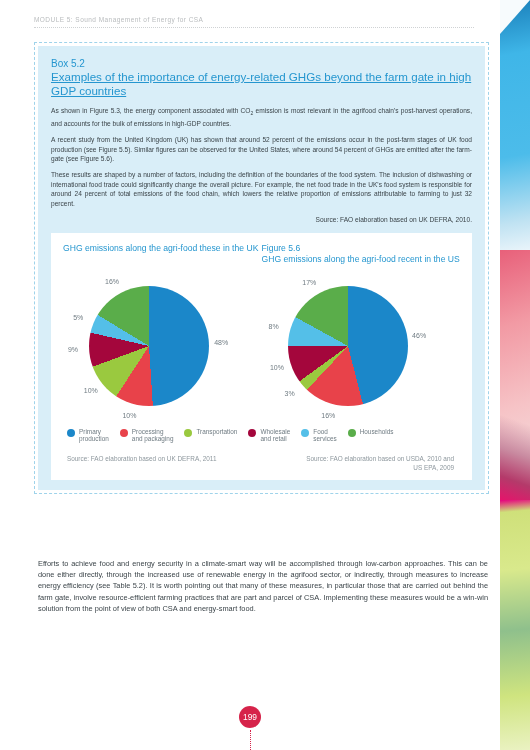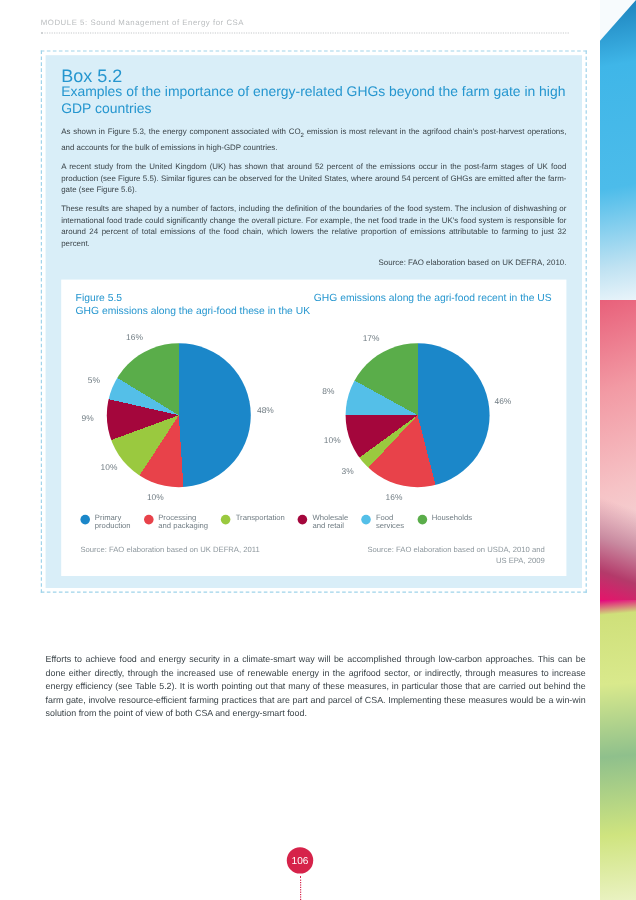"Box 5.2" .box-label { font-size: 15px -> 10px }
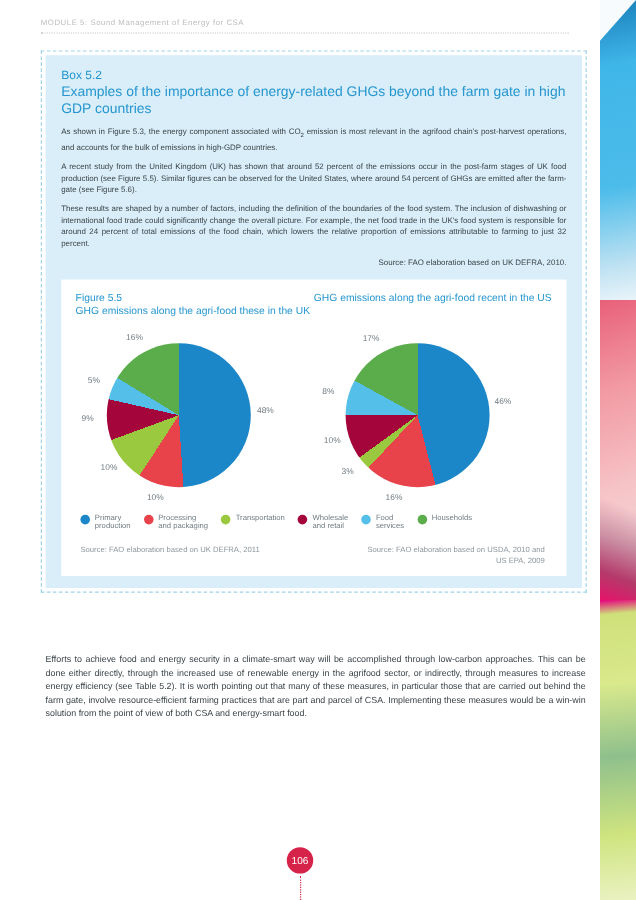"Examples of the importance of" .box-title { text-decoration: none -> underline }
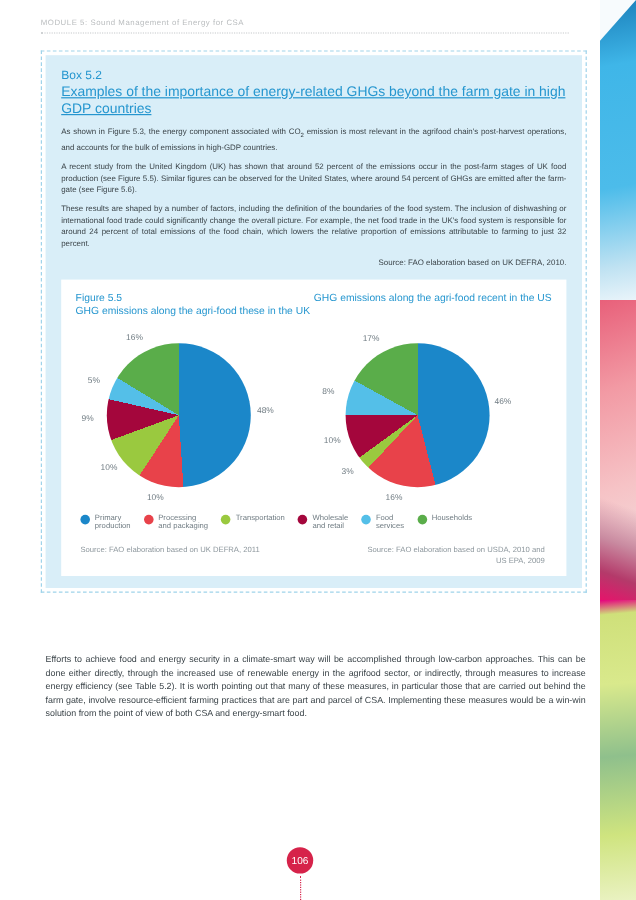"Figure 5.5" span.fnum { html: <span>Figure 5.5</span> -> none }
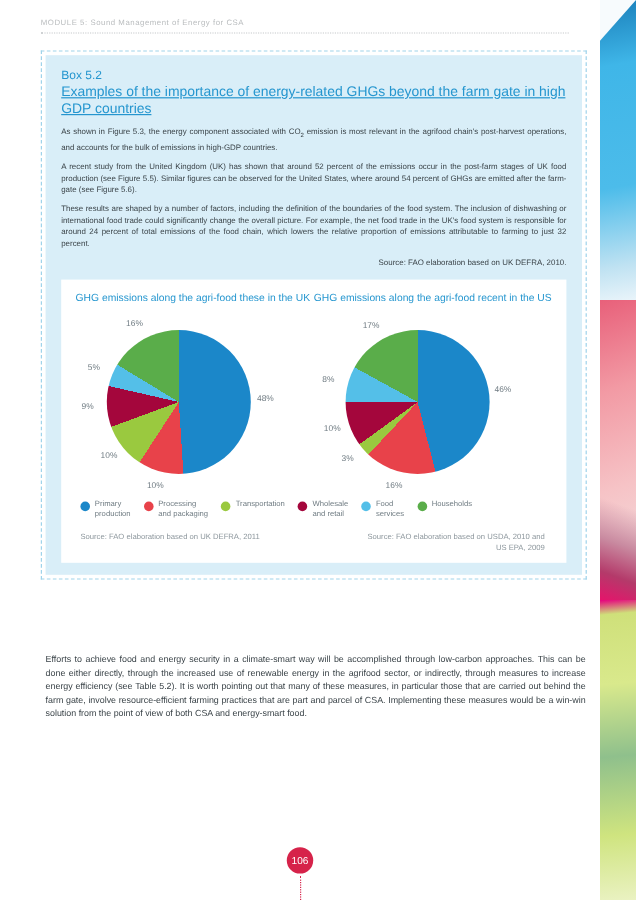"Figure 5.6" span.fnum { html: none -> <span>Figure 5.6</span> }
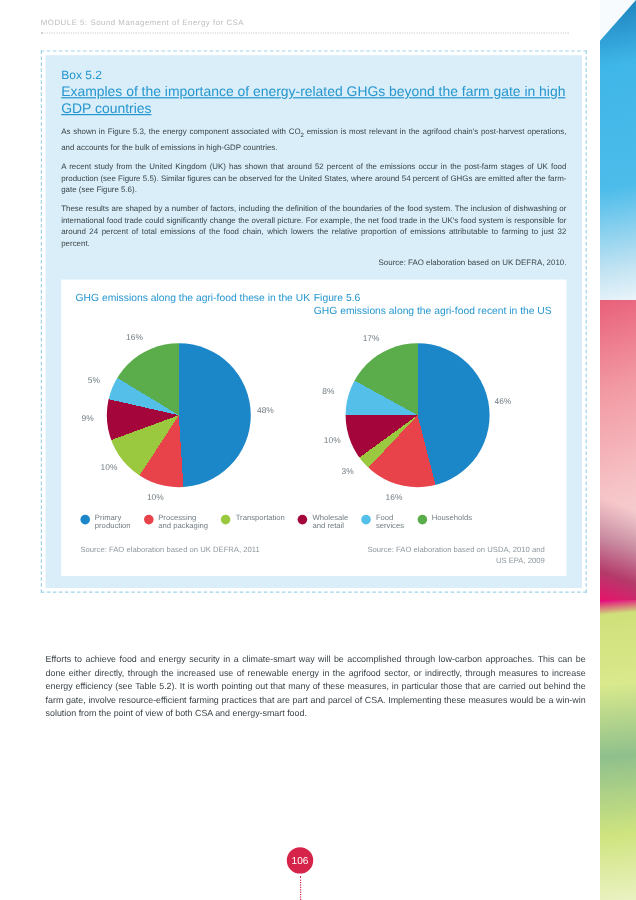"Efforts to achieve food and" .body-para { top: 544px -> 558px }
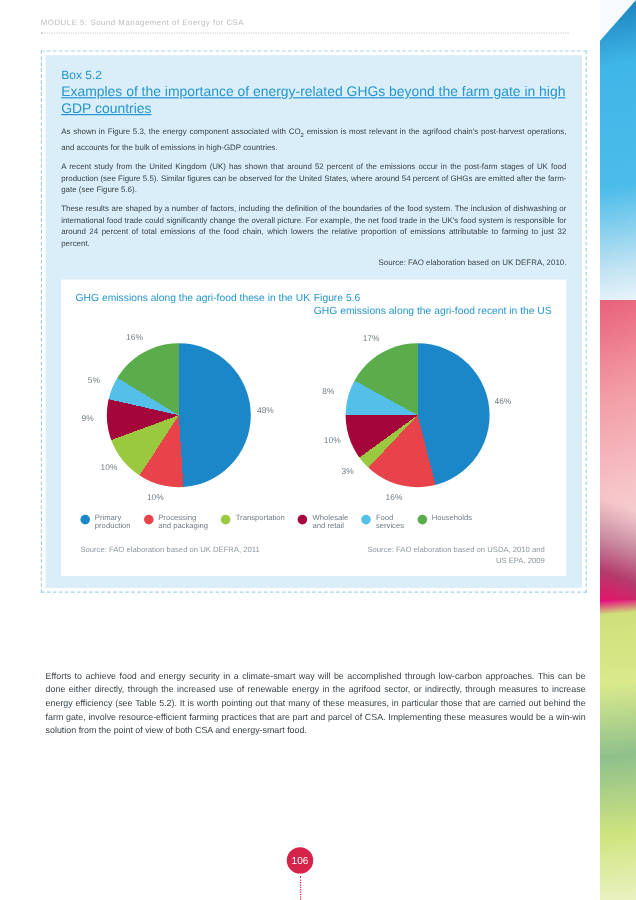"106" div.pagenum { text: 106 -> 199 }
